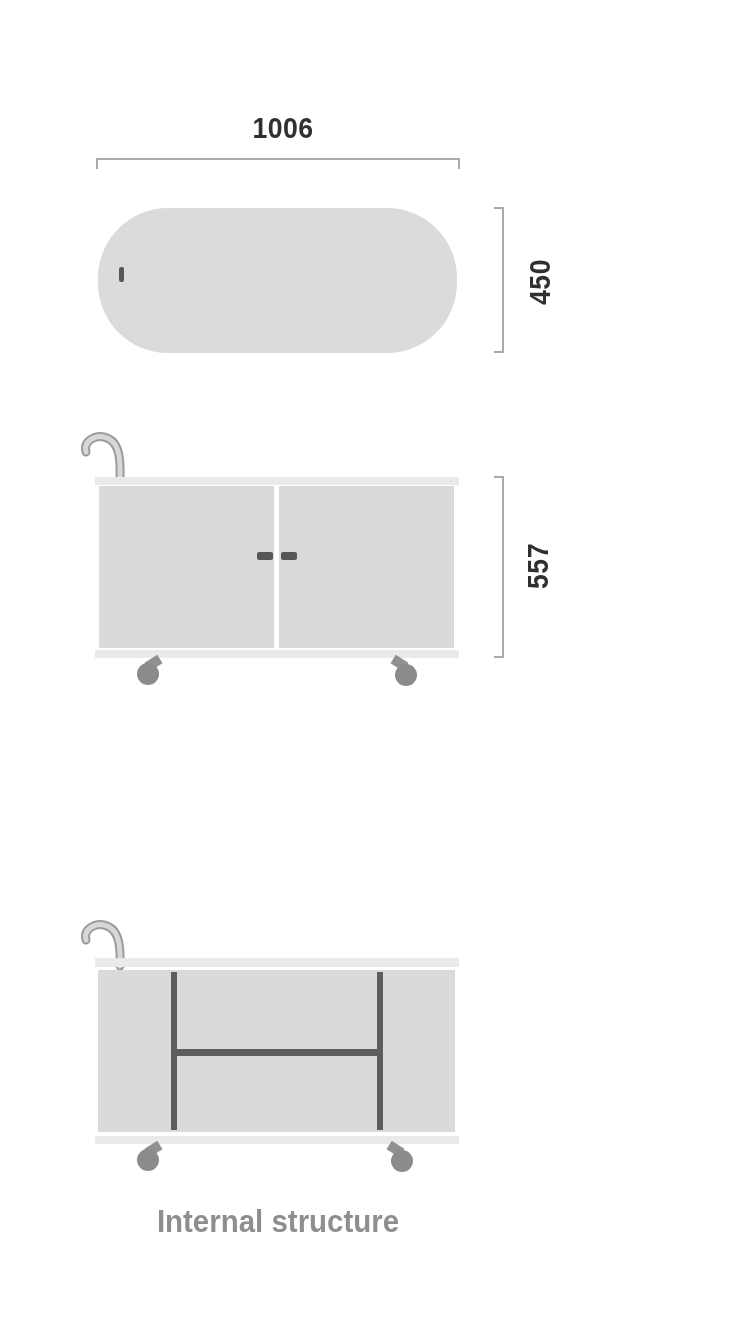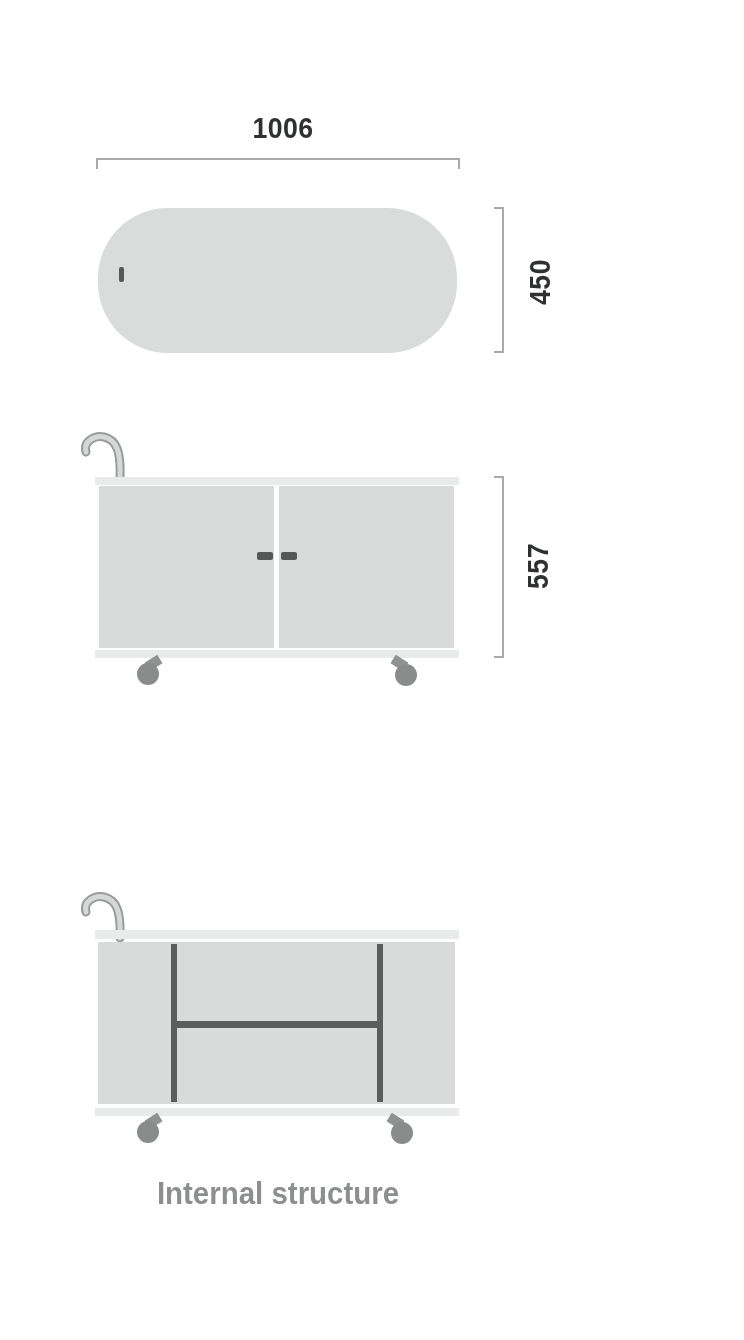"Internal structure" div.abs { top: 880px -> 908px }
